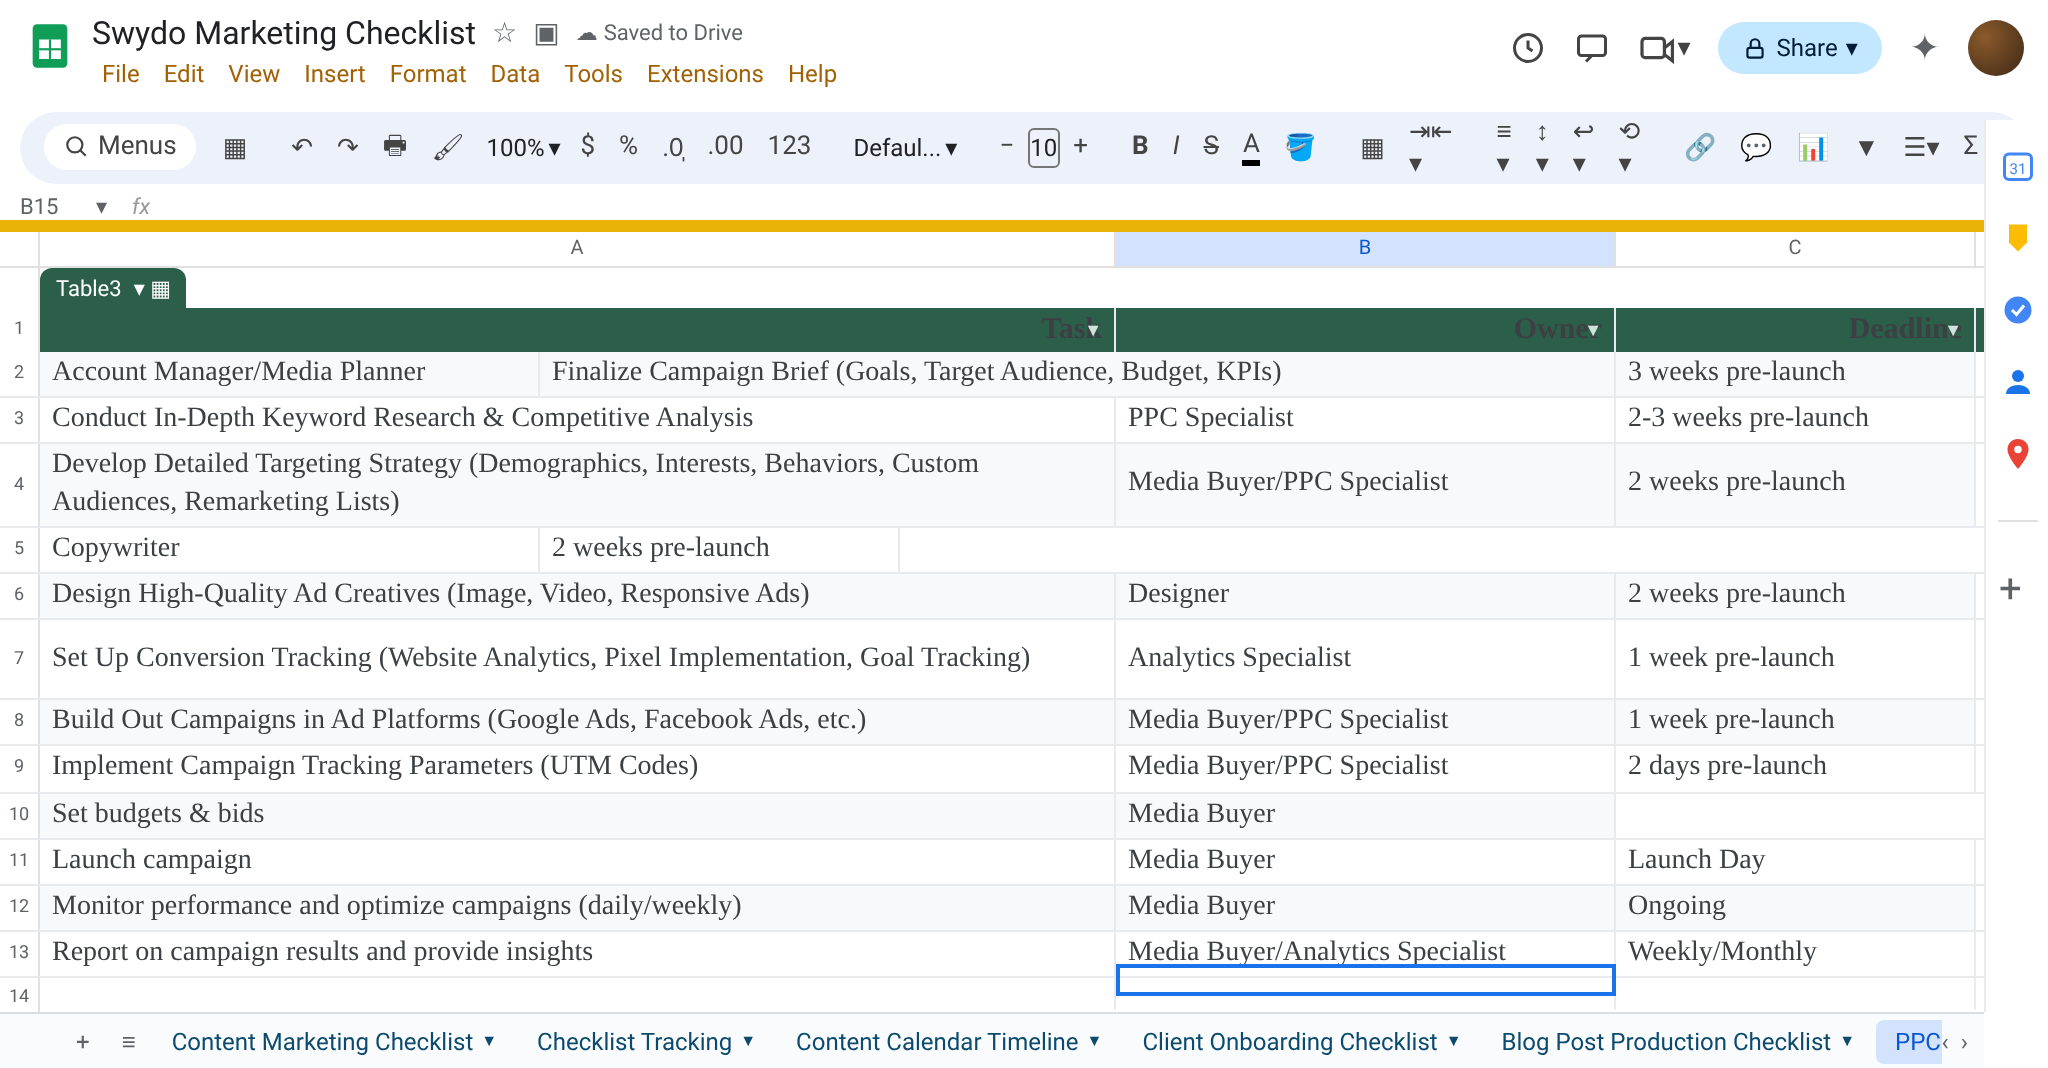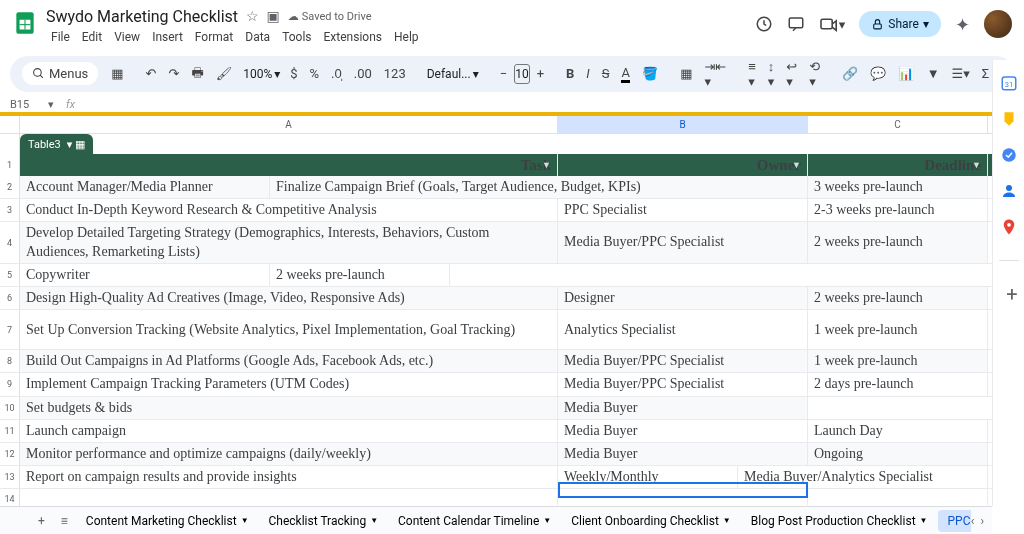"File" .menu-row { color: #404040 -> #a16207 }
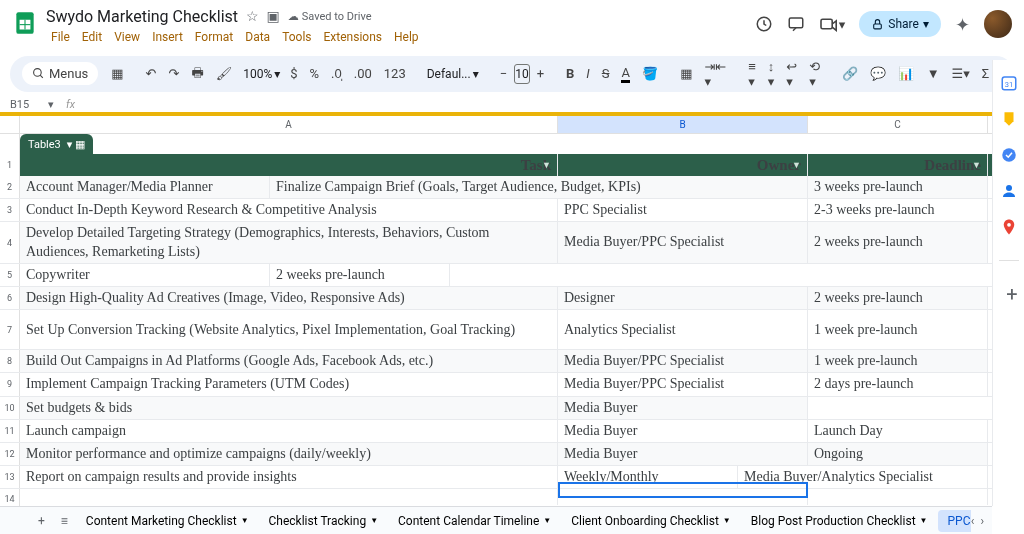"31" .side-panel .sp { justify-content: flex-end -> flex-start }
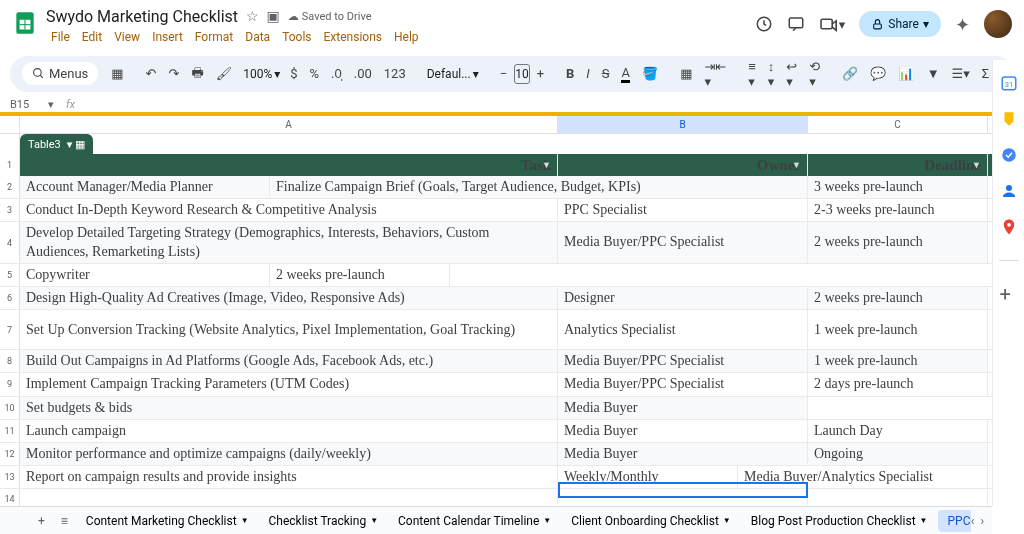"B15" .name-box-row { border-bottom: 4px solid #eab308 -> 6px solid #eab308 }
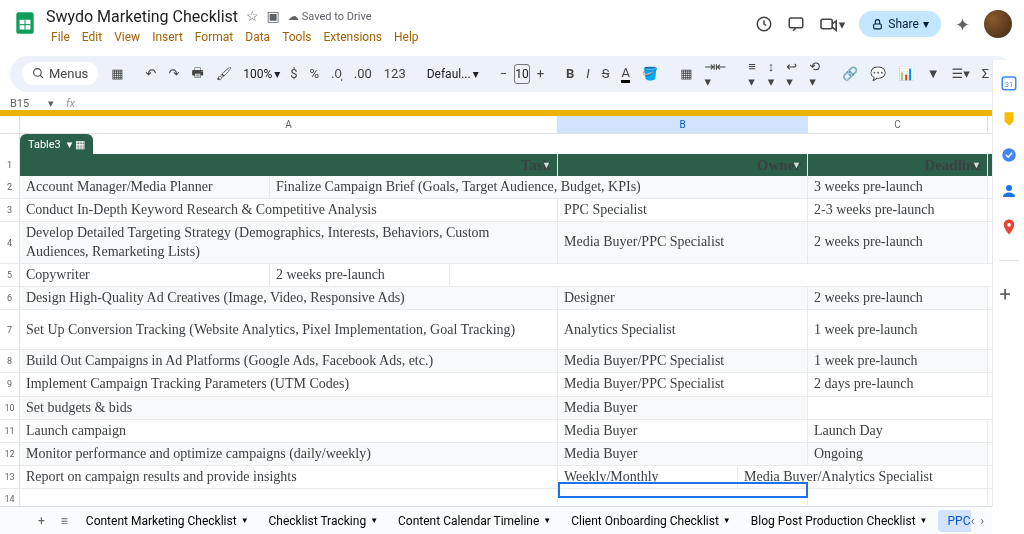"Weekly/Monthly" div.cell { order: before "Media Buyer/Analytics Specialist" -> after "Media Buyer/Analytics Specialist" }
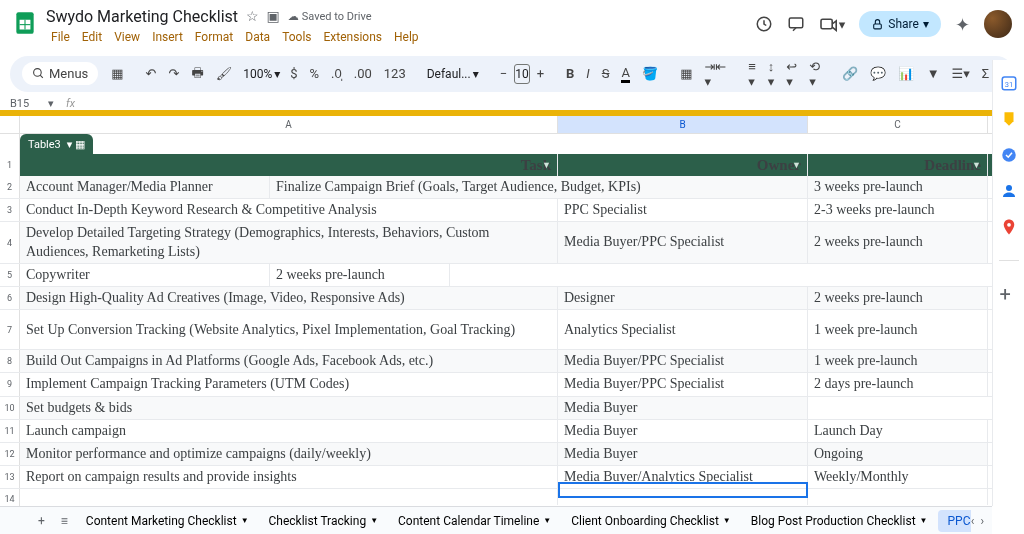"Content Marketing Checklist" .st-tab { color: #000000 -> #0c4a6e }
